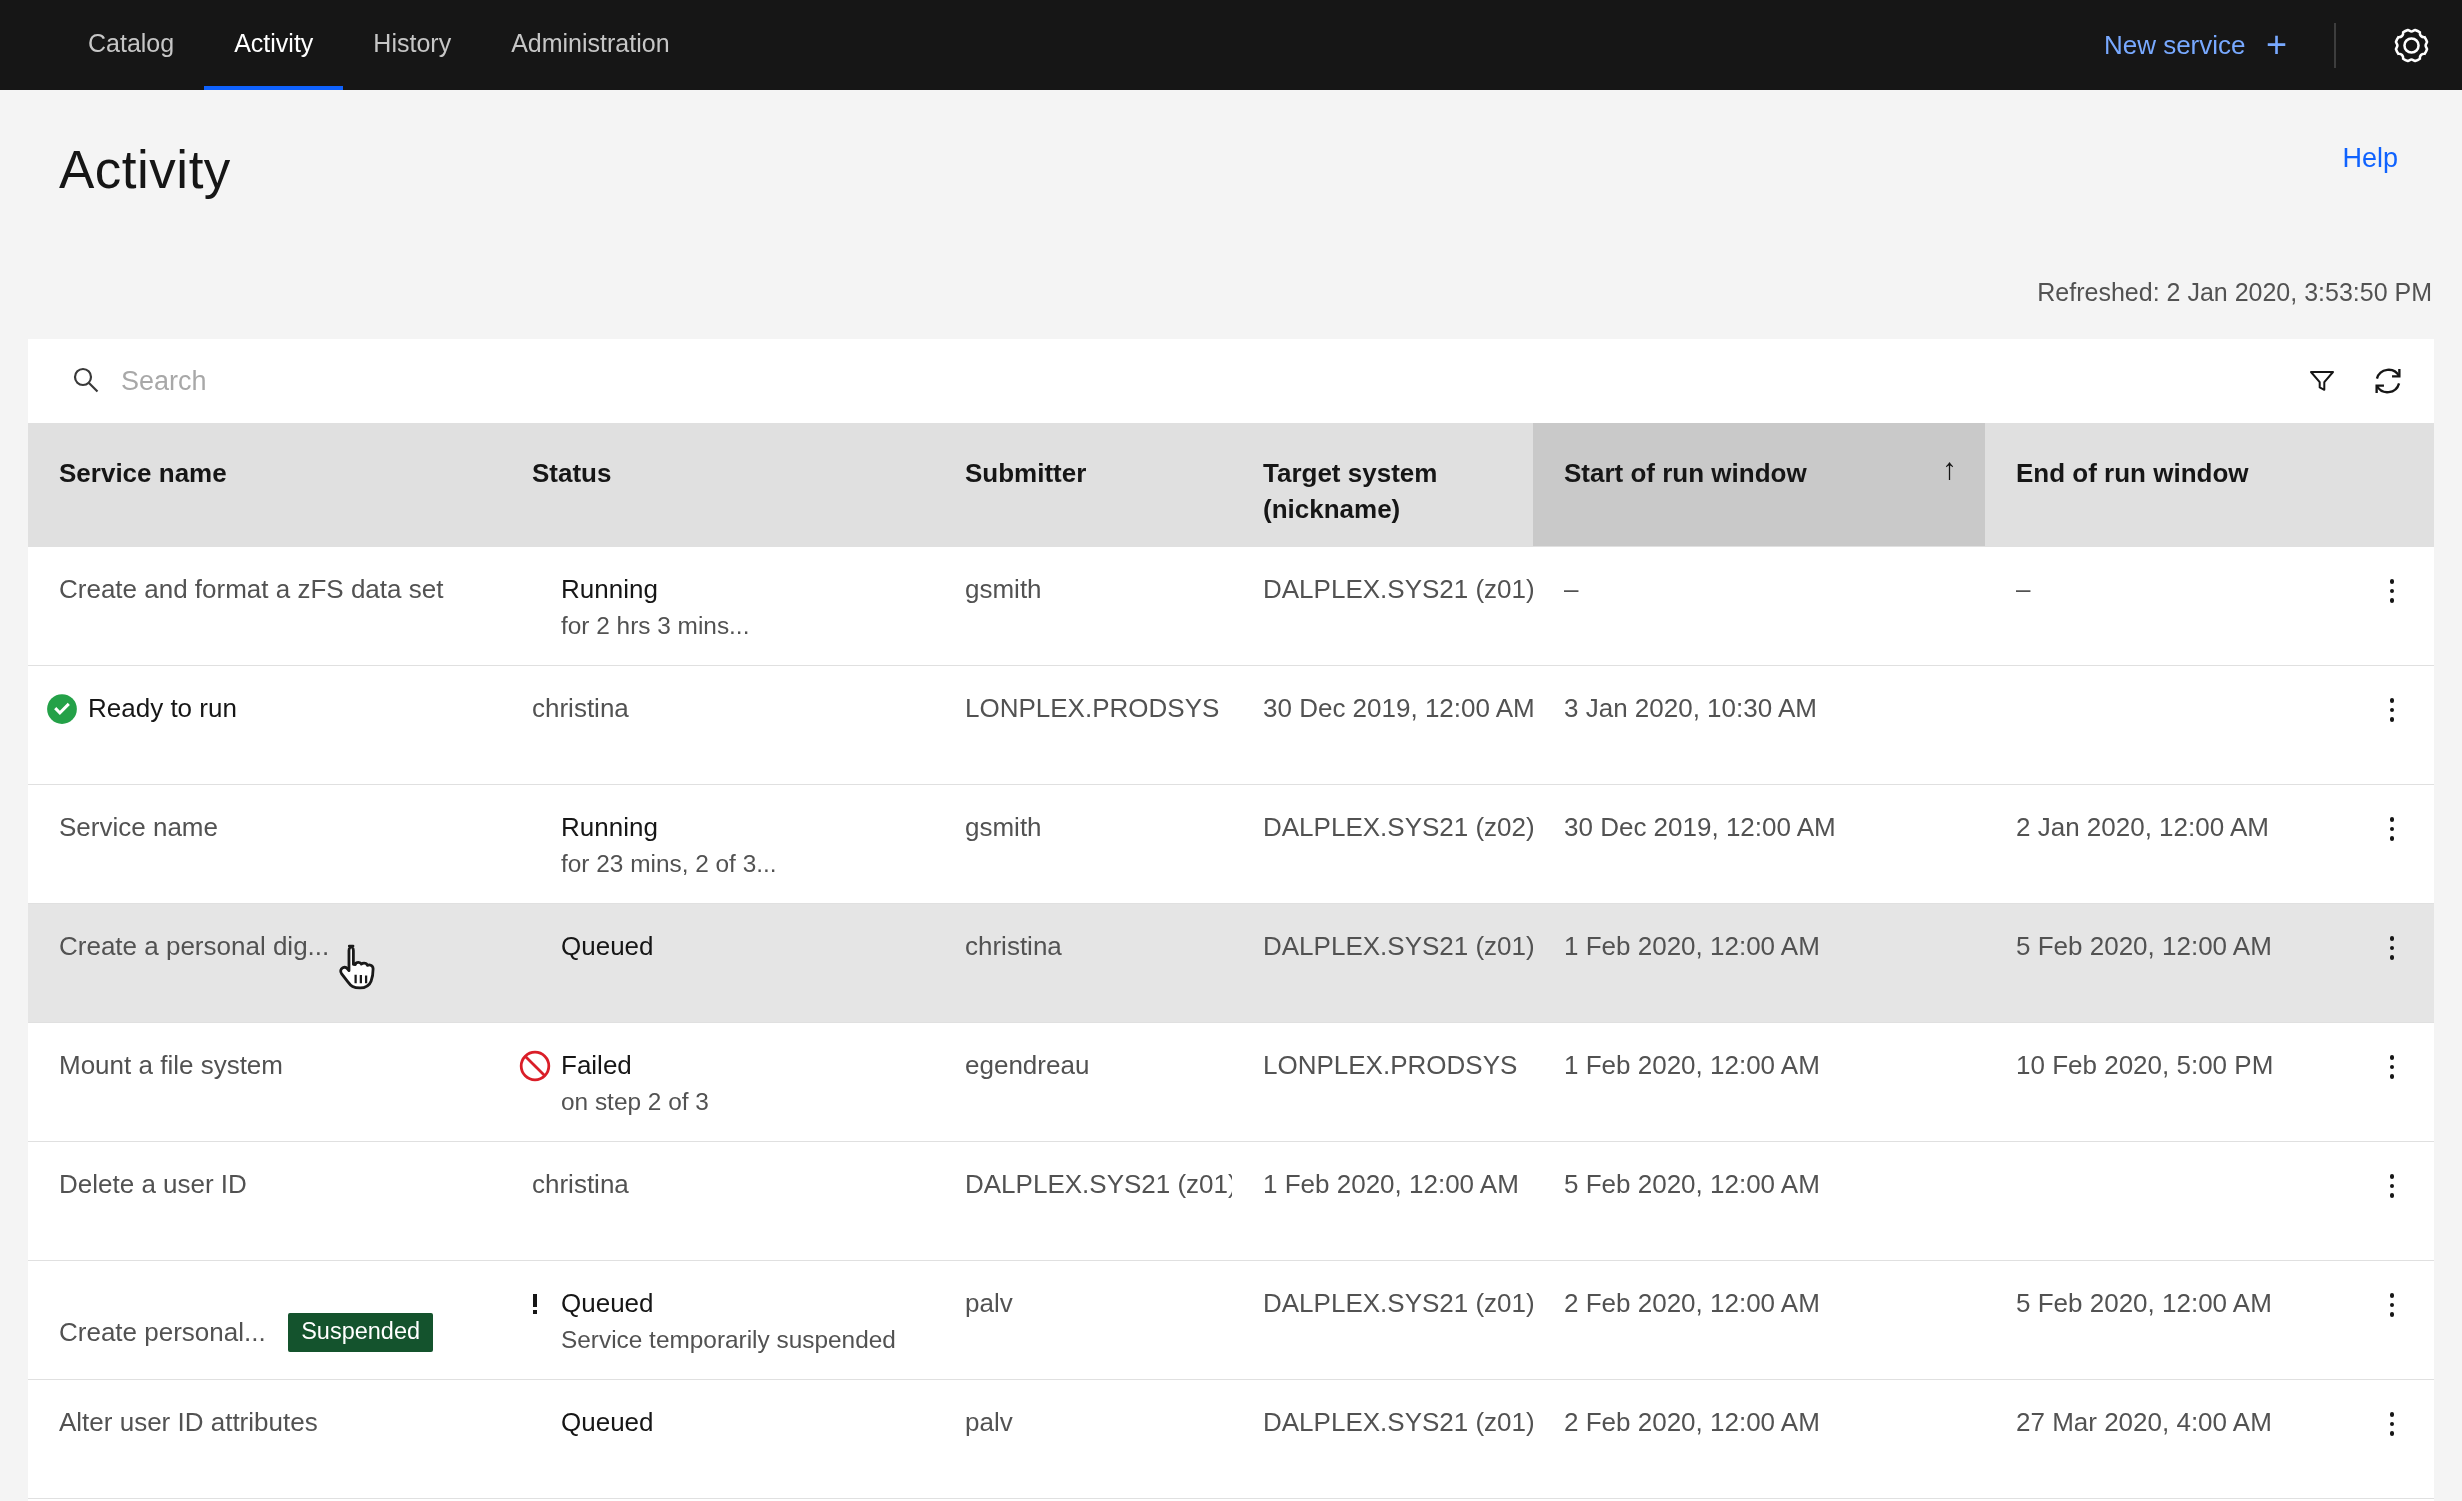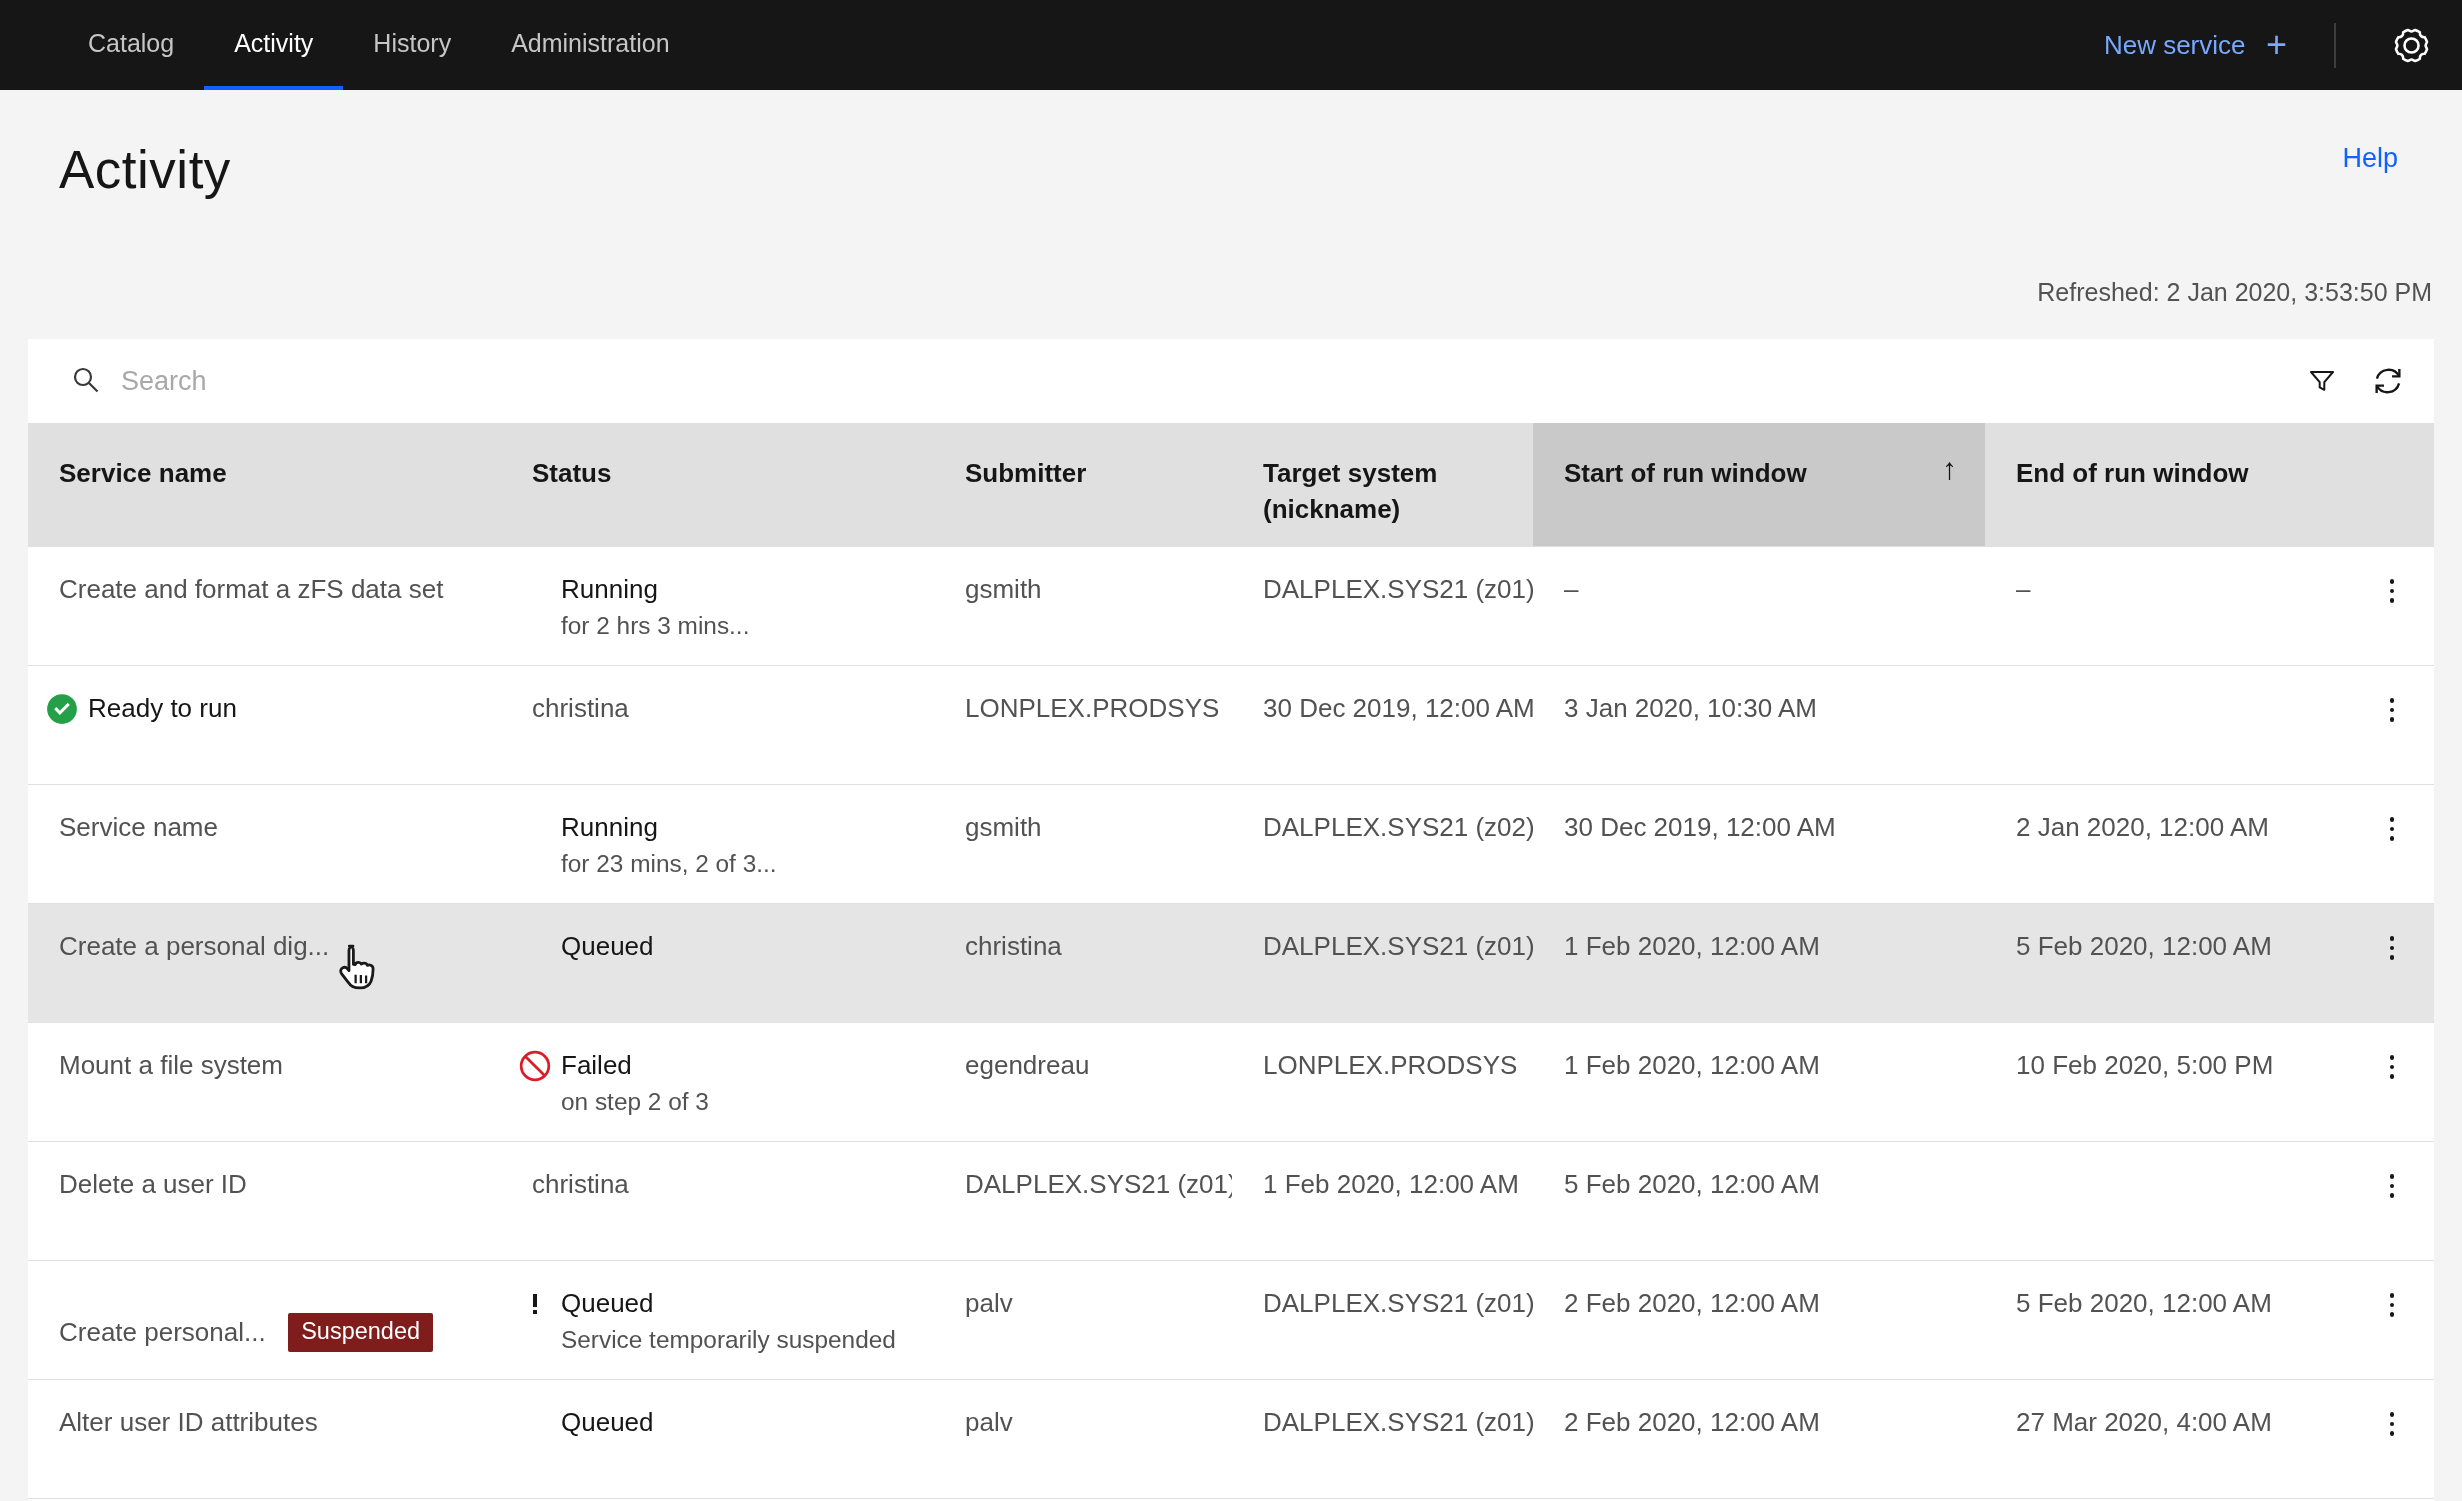"Suspended" .tag { background: #7f1d1d -> #14532d }
